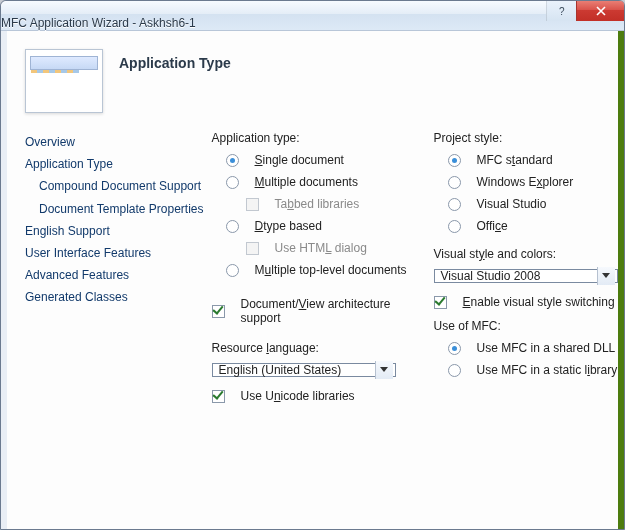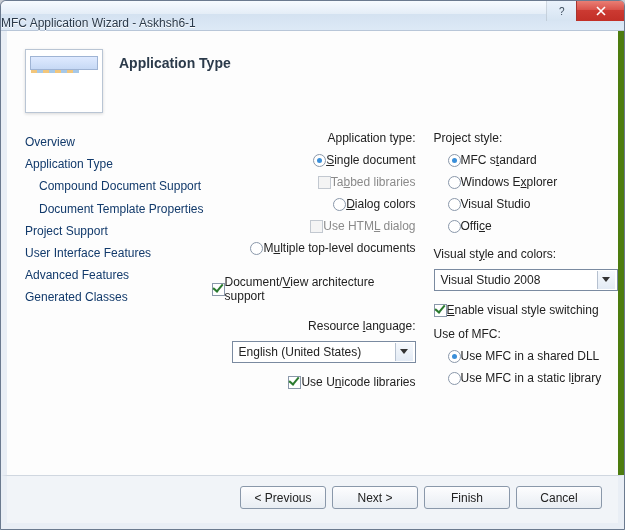"Application type:" .col1 { align-items: flex-end -> none }
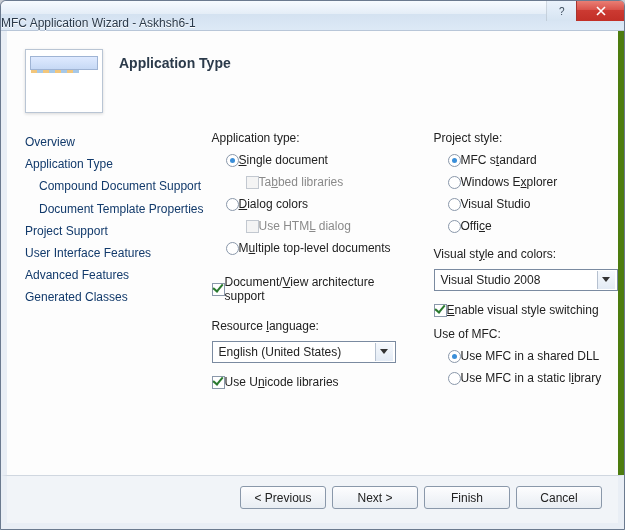"Single document" .opt { gap: 0 -> 16px }
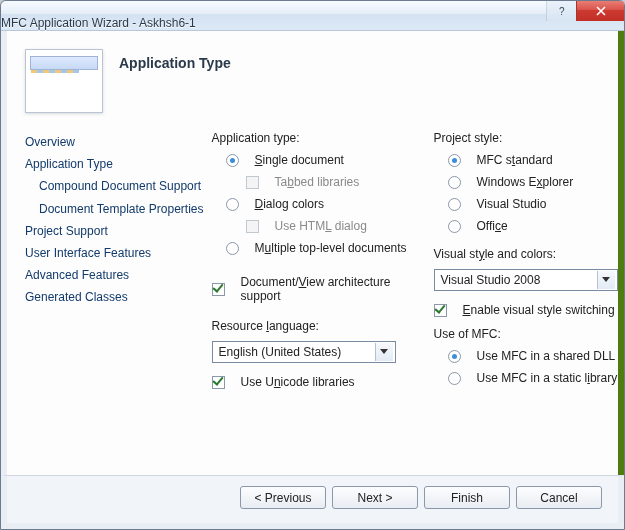"Multiple documents" div.opt { html: none -> <div> <span></span> <span><u>M</u><span>ultiple documents</span></span> </div> }
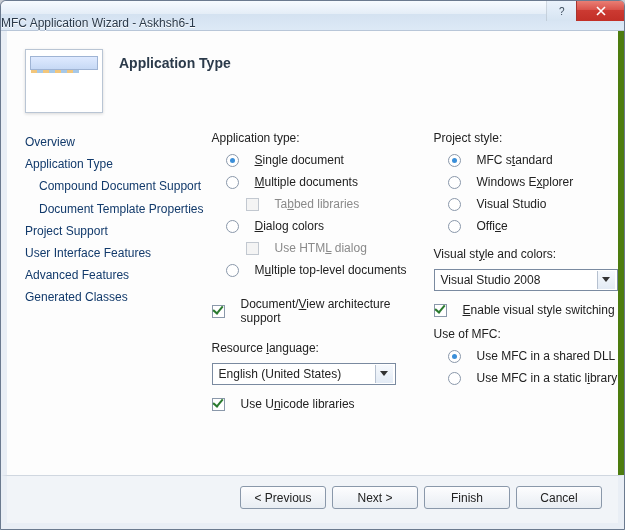"Project Support" div.item { text: Project -> English }
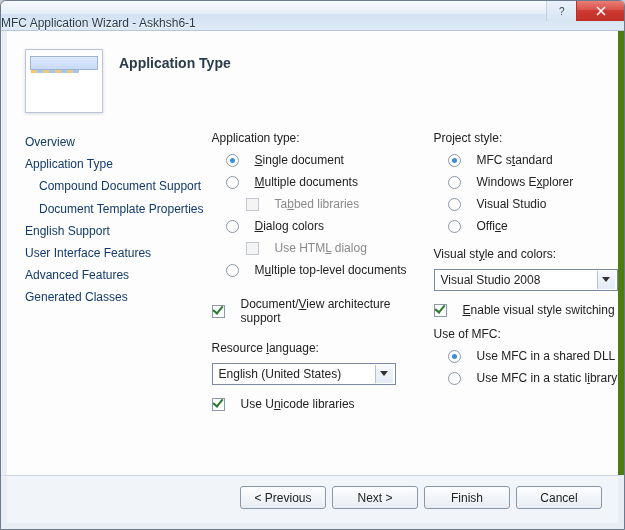"ialog colors" span { text: ialog colors -> type based }
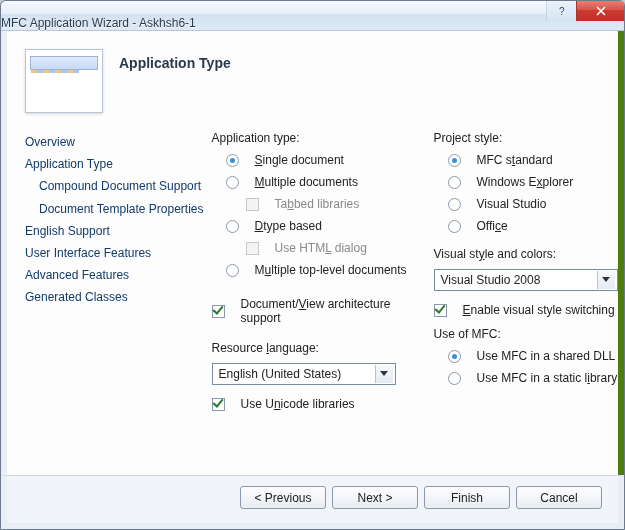"Visual Studio 2008" .select { height: 22px -> 14px }
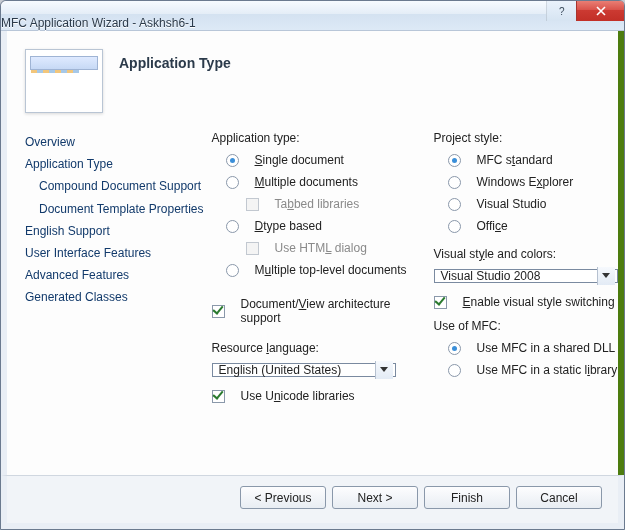"< Previous" div.button-row { html: <div> <div>&lt; Previous</div> <div>Next &gt;</div> <div>Finish</div> <div>Cancel</div> </div> -> none }
